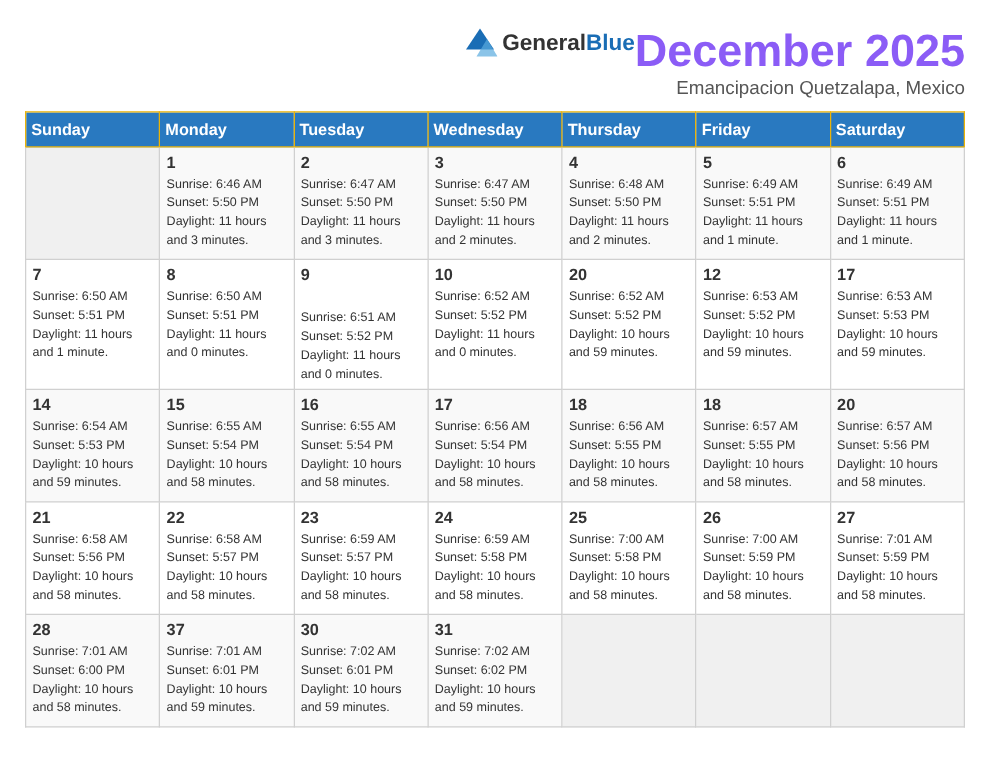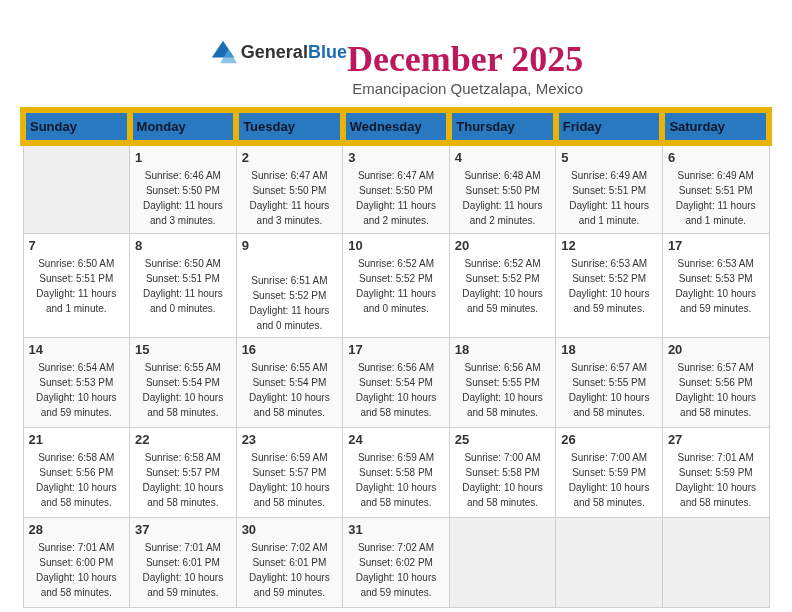"GeneralBlue" .header { justify-content: center -> flex-end; margin-top: 18px -> none }
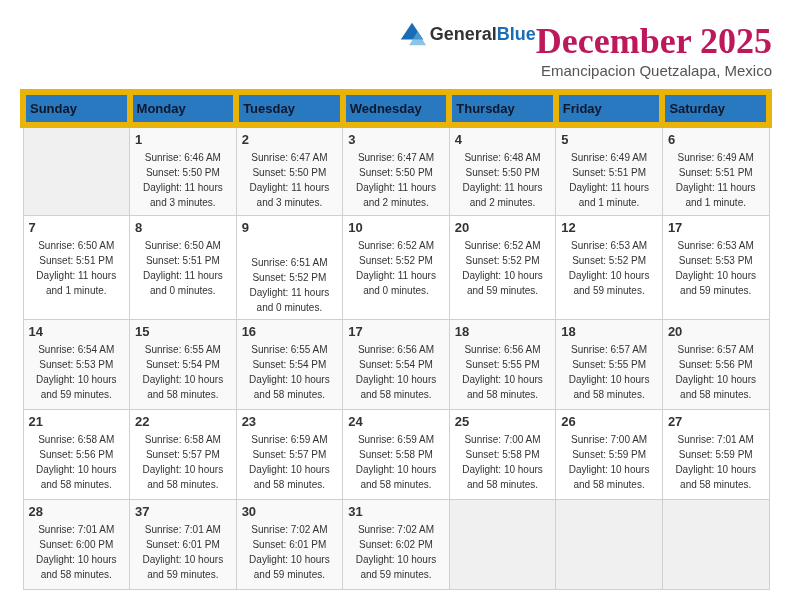"December 2025" .month-title { color: #be185d -> #8b5cf6; font-family: Liberation Serif, serif -> none }
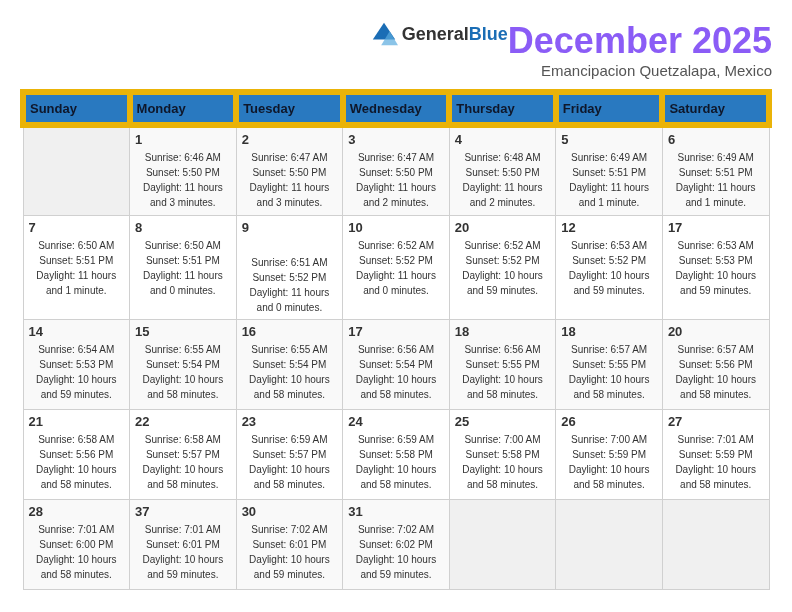"Sunday" thead tr th { border: 6px solid #eab308 -> 1px solid #eab308; color: #0f172a -> #ffffff }
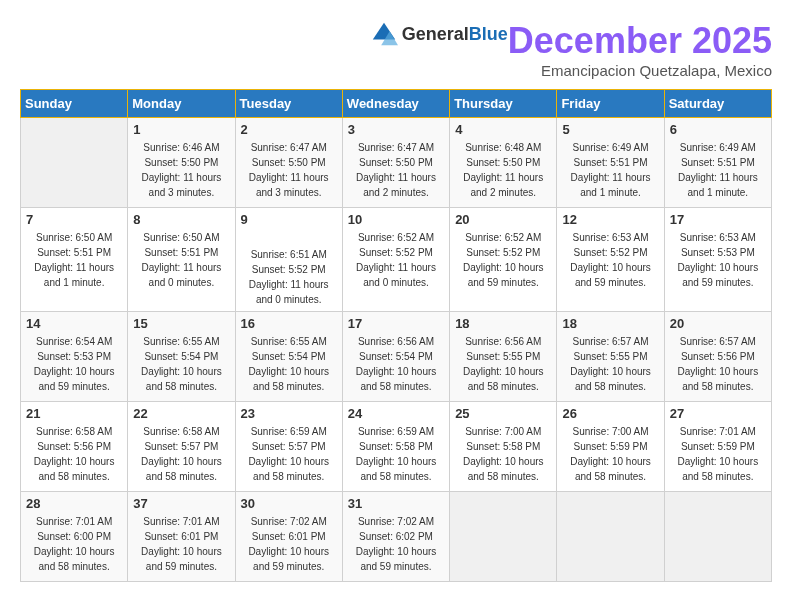"Sunrise: 6:46 AM" .day-info { text-align: center -> none }
